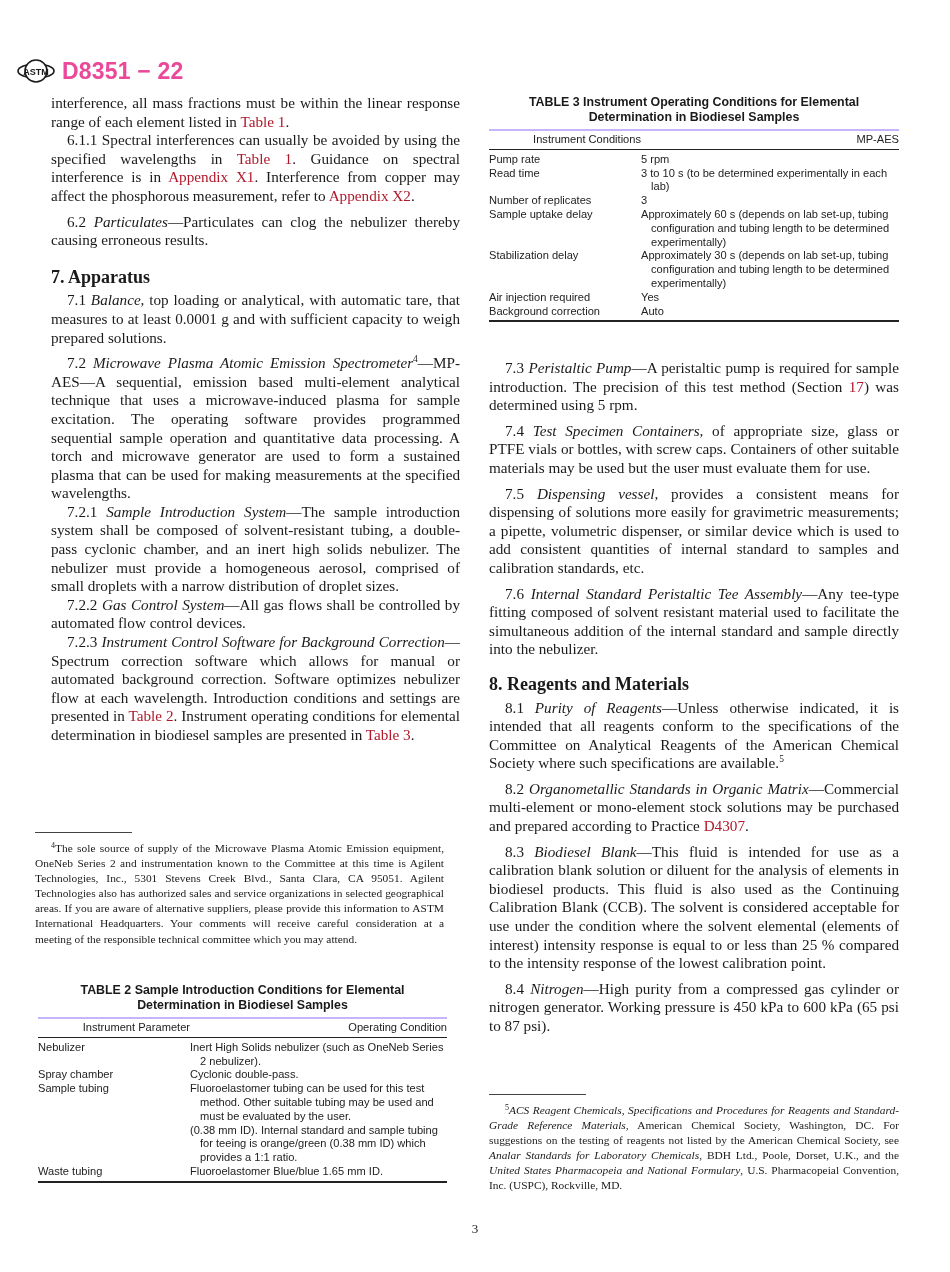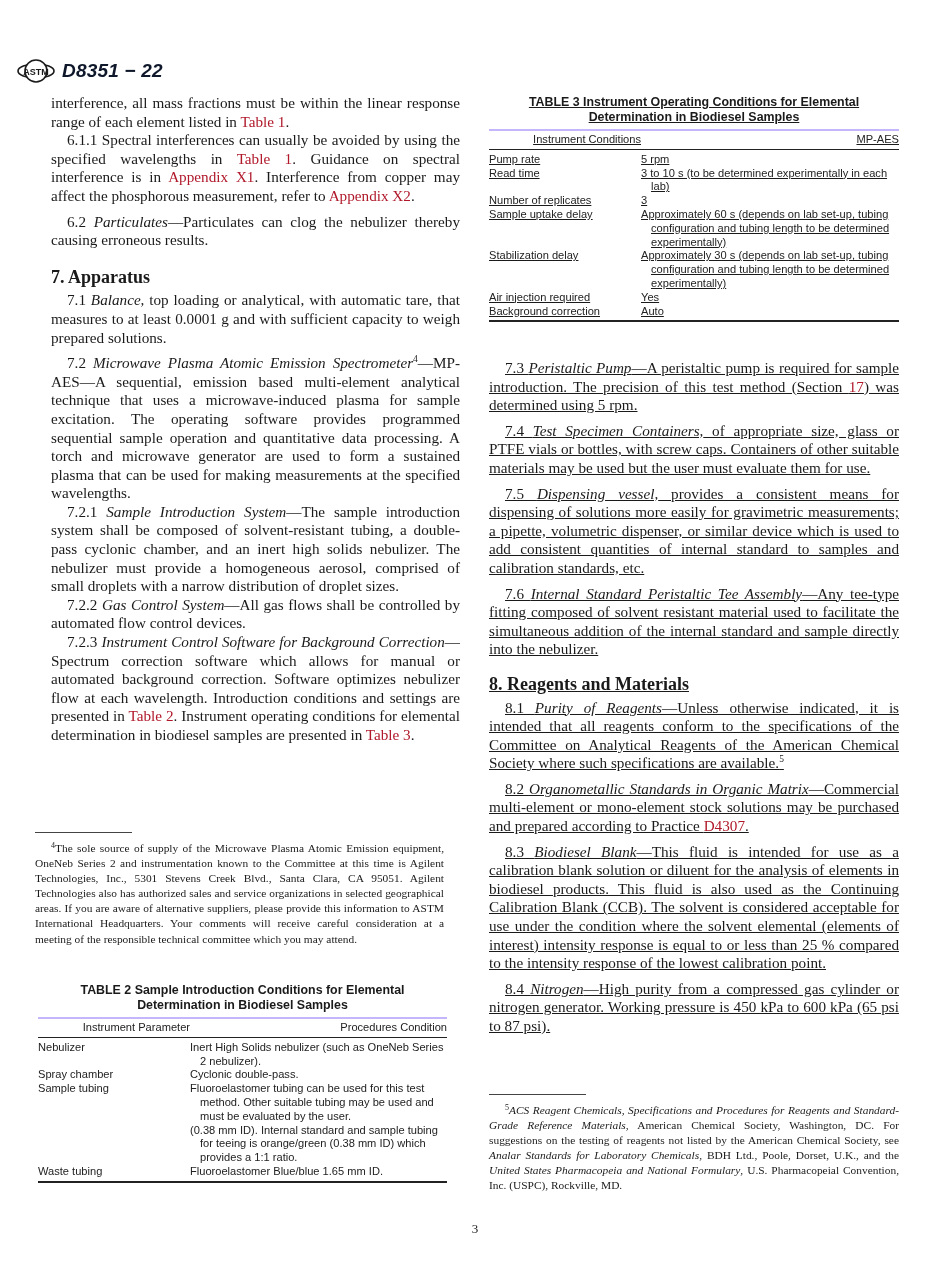"D8351 − 22" .header .doc-id { color: #0f172a -> #ec4899; font-size: 19px -> 23px; font-style: italic -> none }
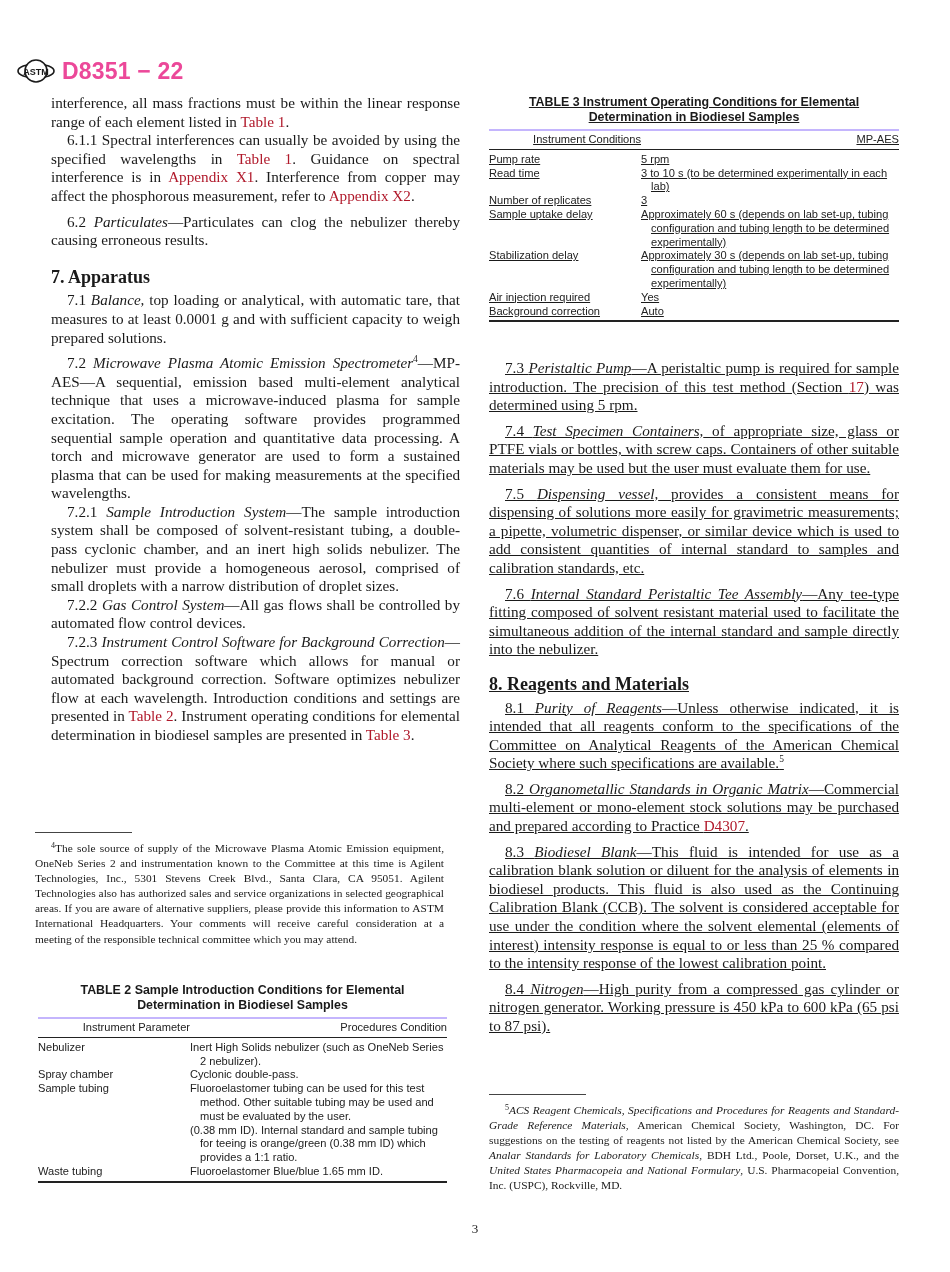"TABLE 3 Instrument Operating Conditions" .col-right { text-decoration: underline -> none }
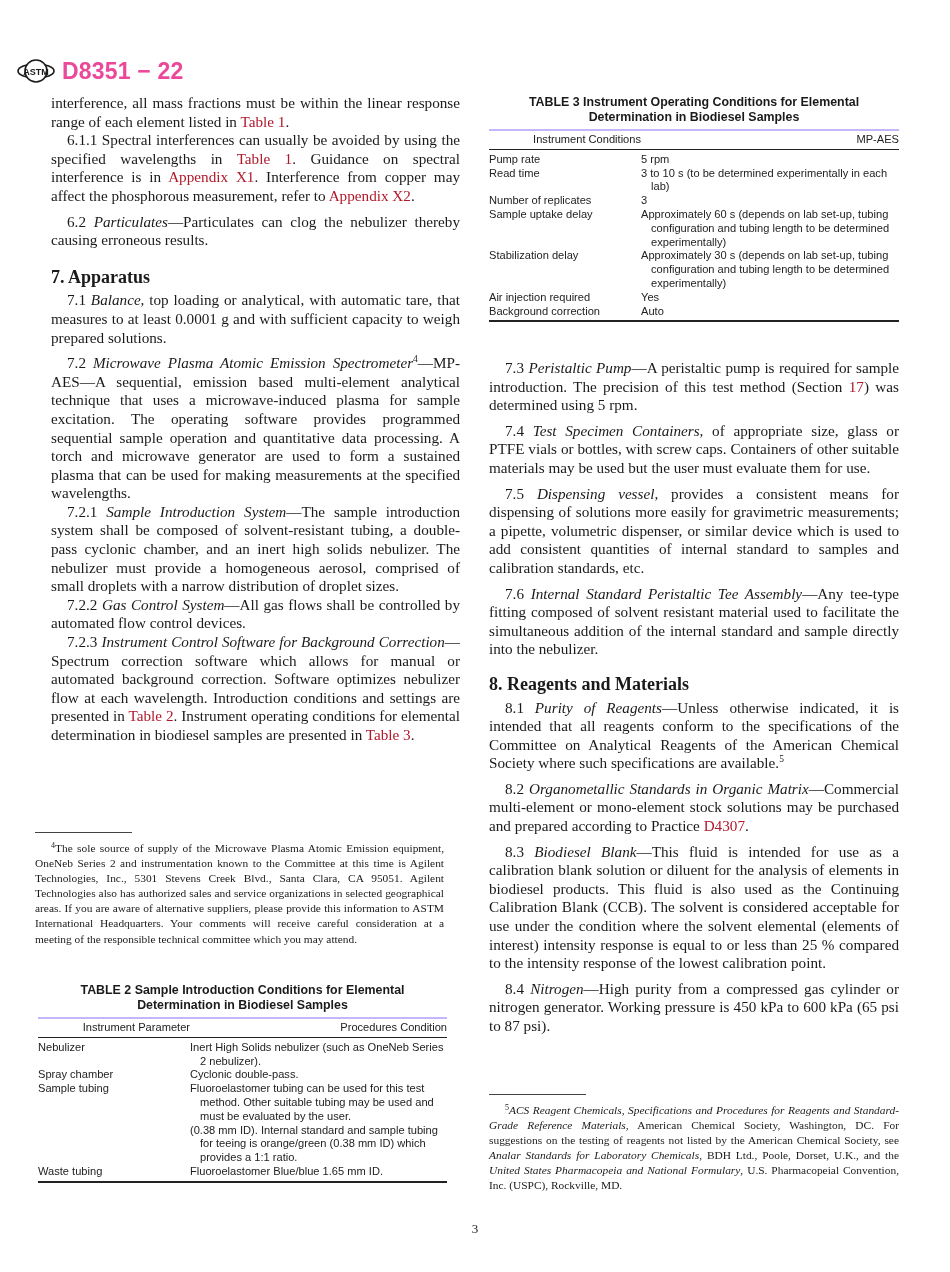"Procedures Condition" th { text: Procedures -> Operating }
